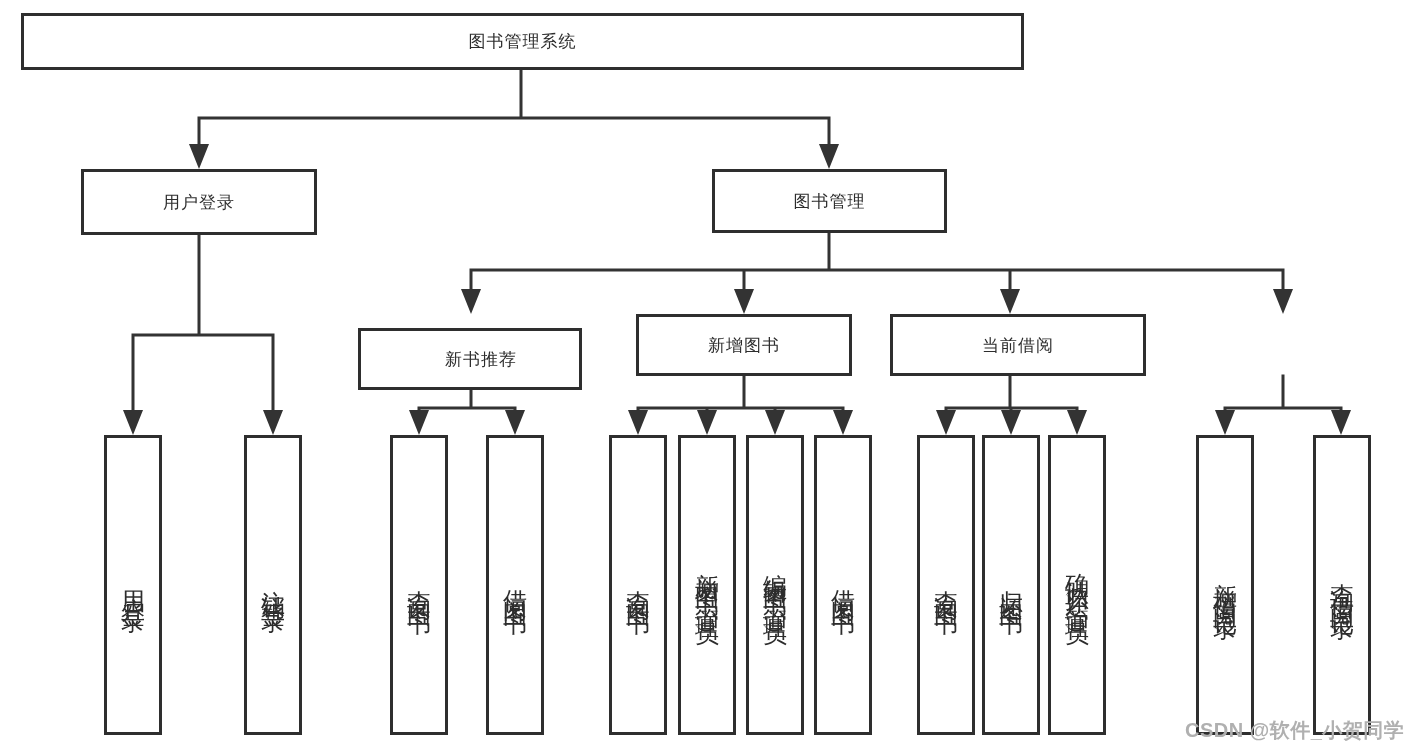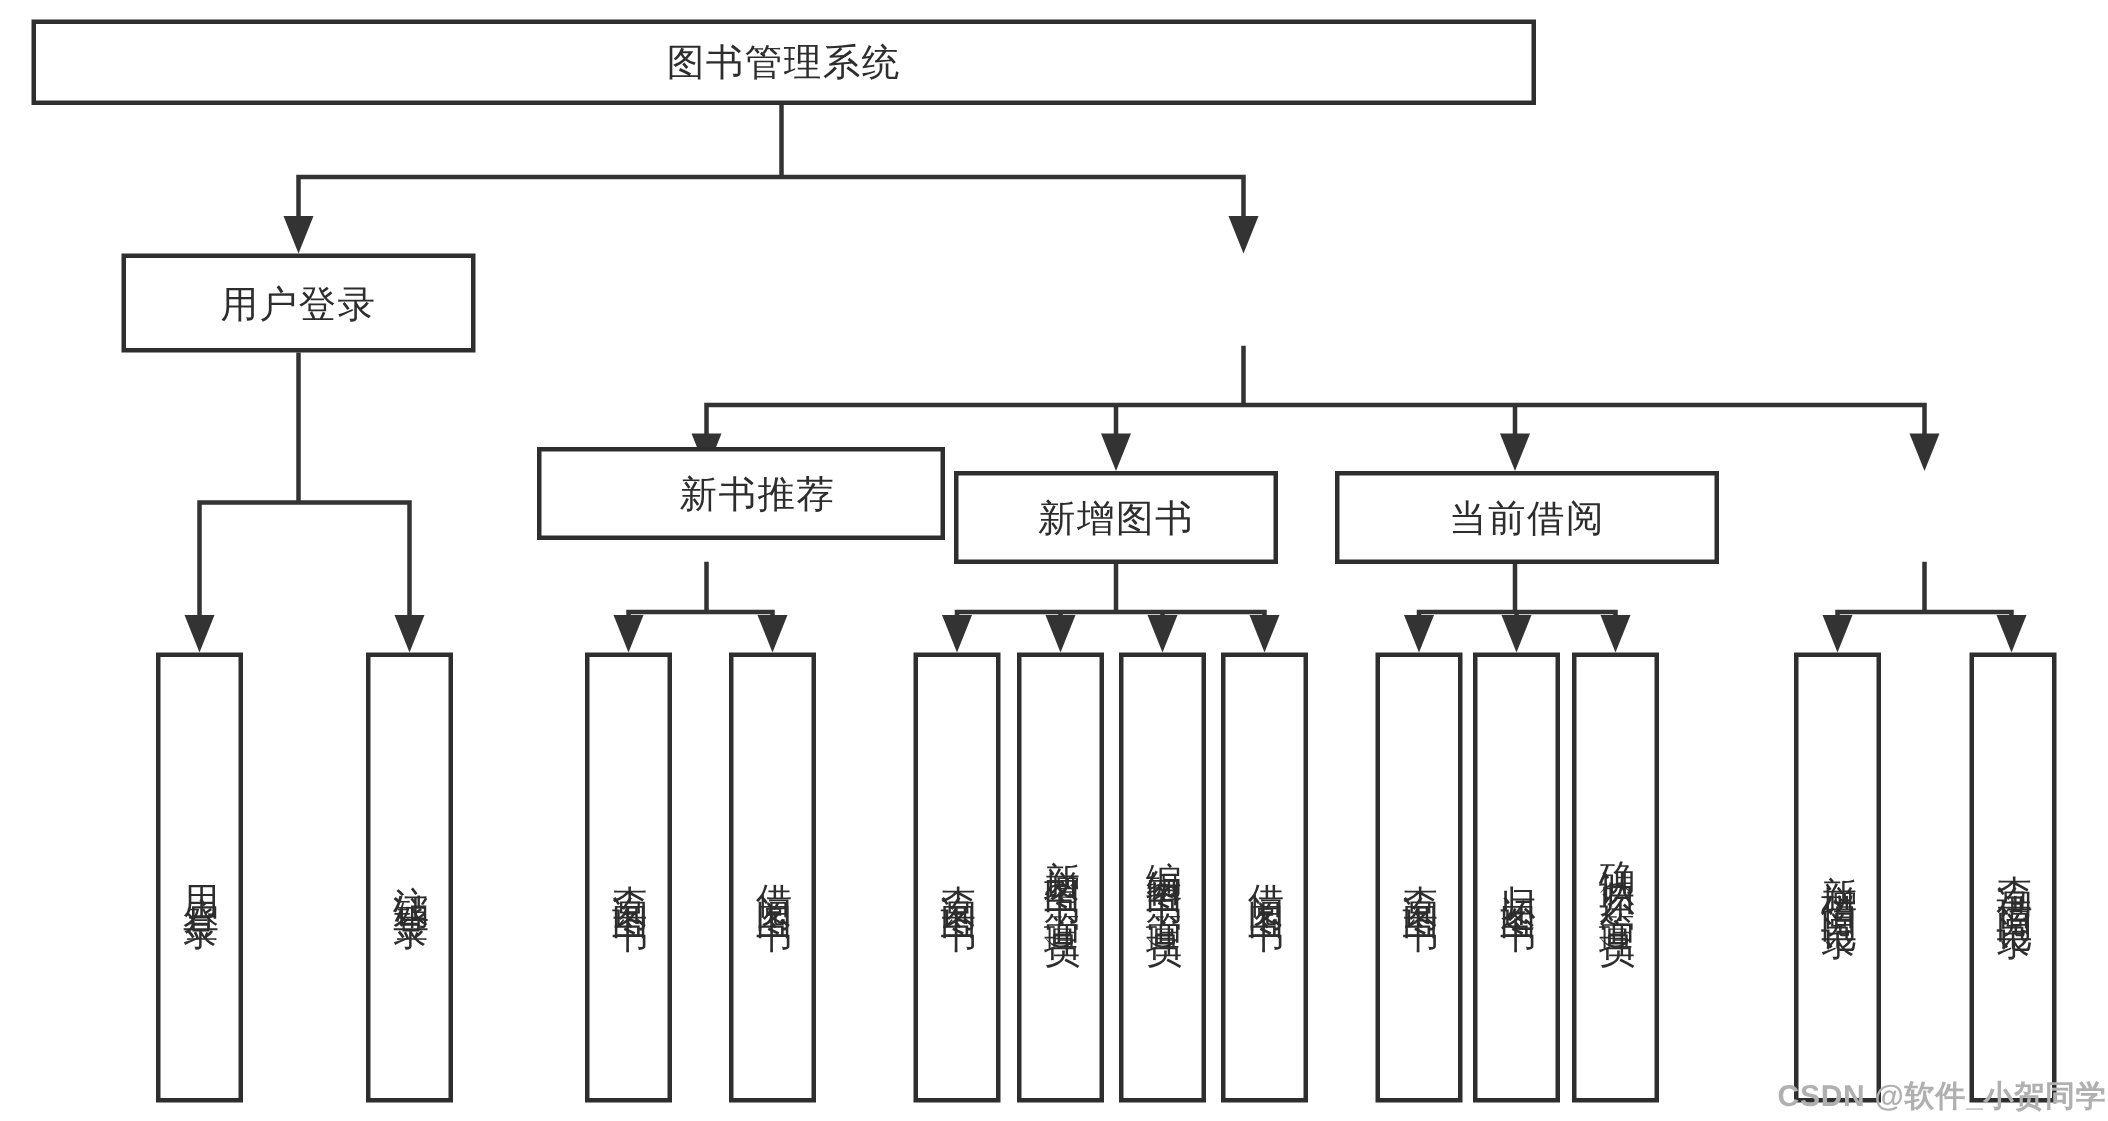"图书管理系统" .node { font-size: 25px -> 17px }
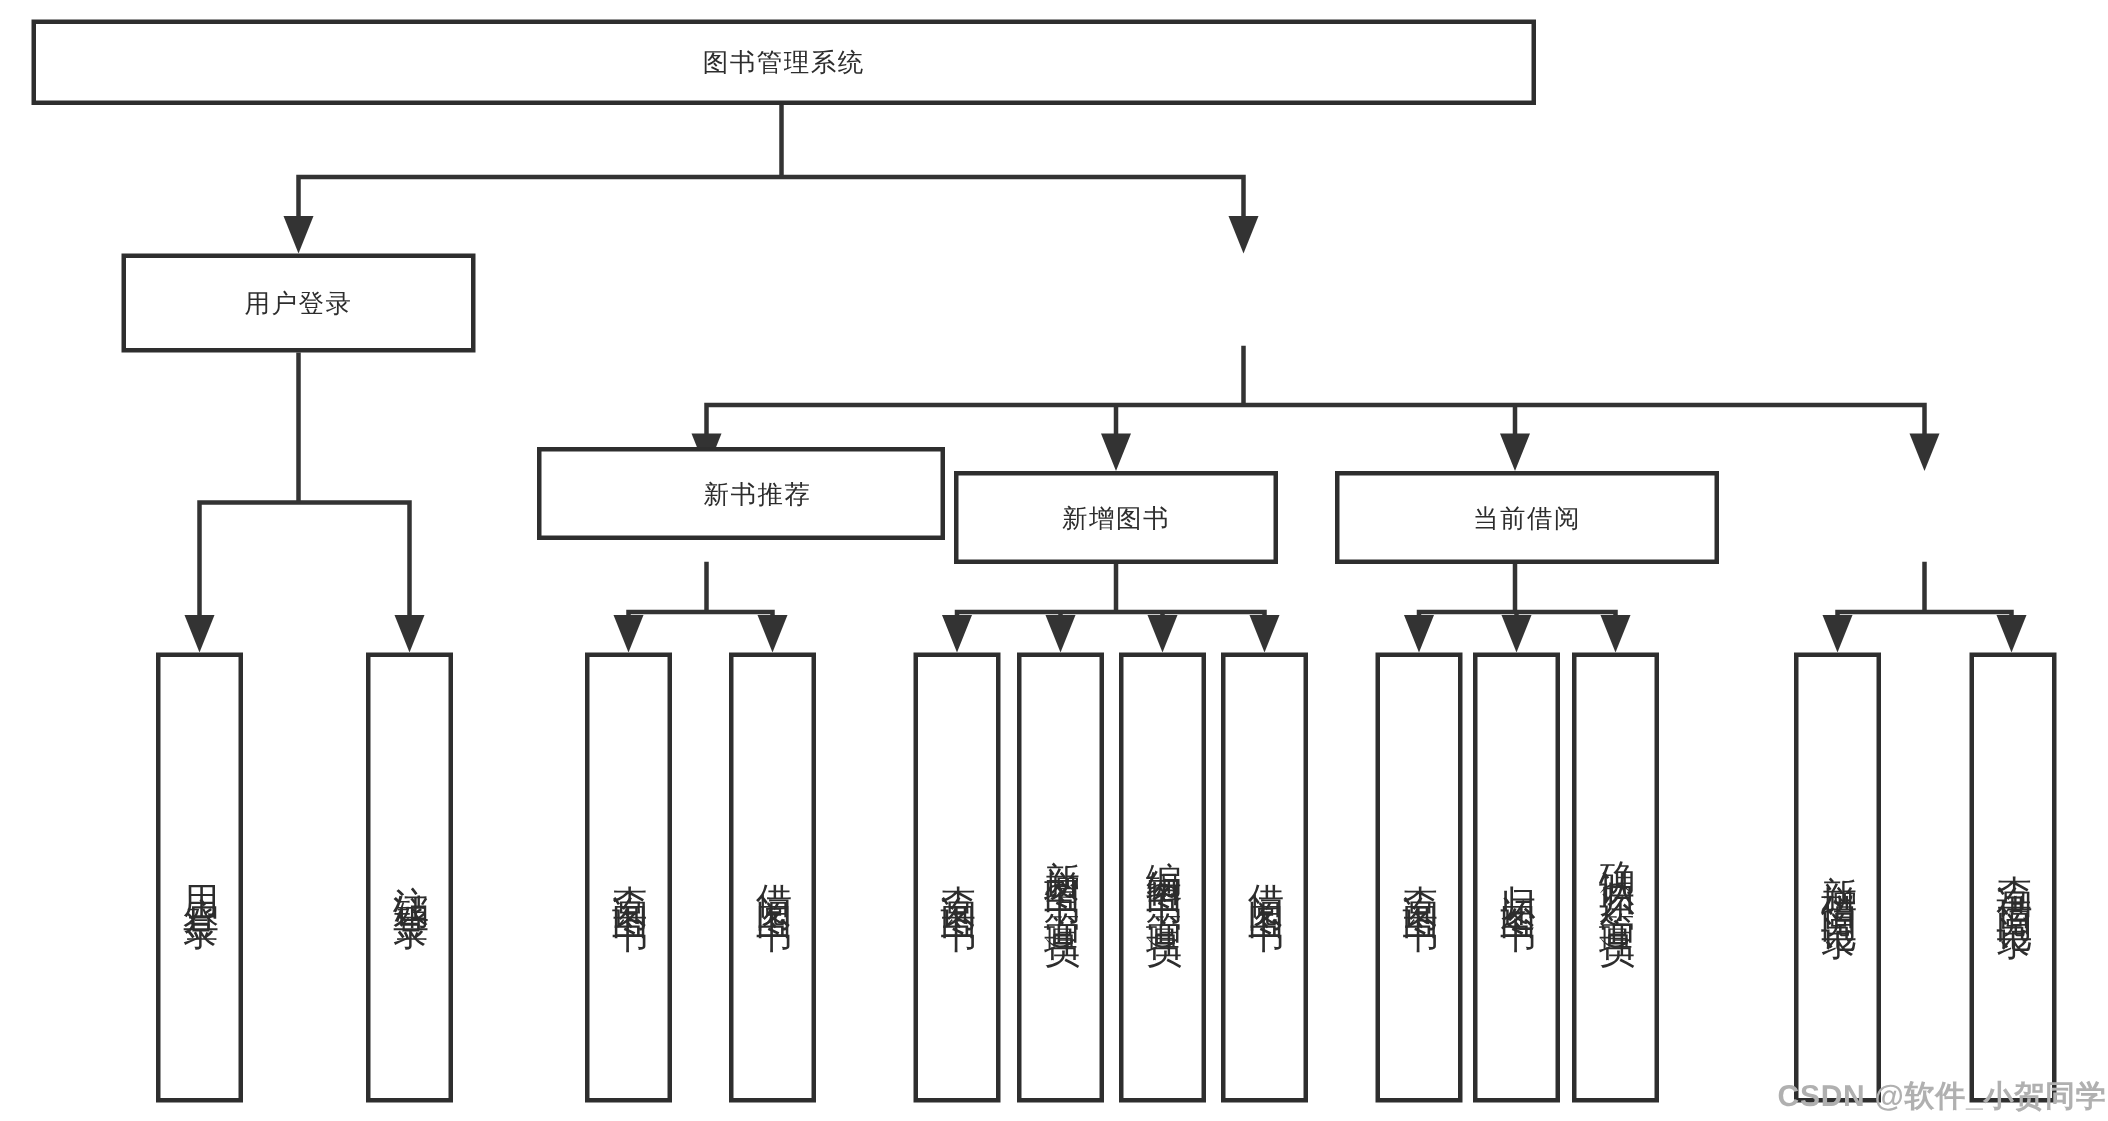"图书管理" div.node { html: none -> <div>图书管理</div> }
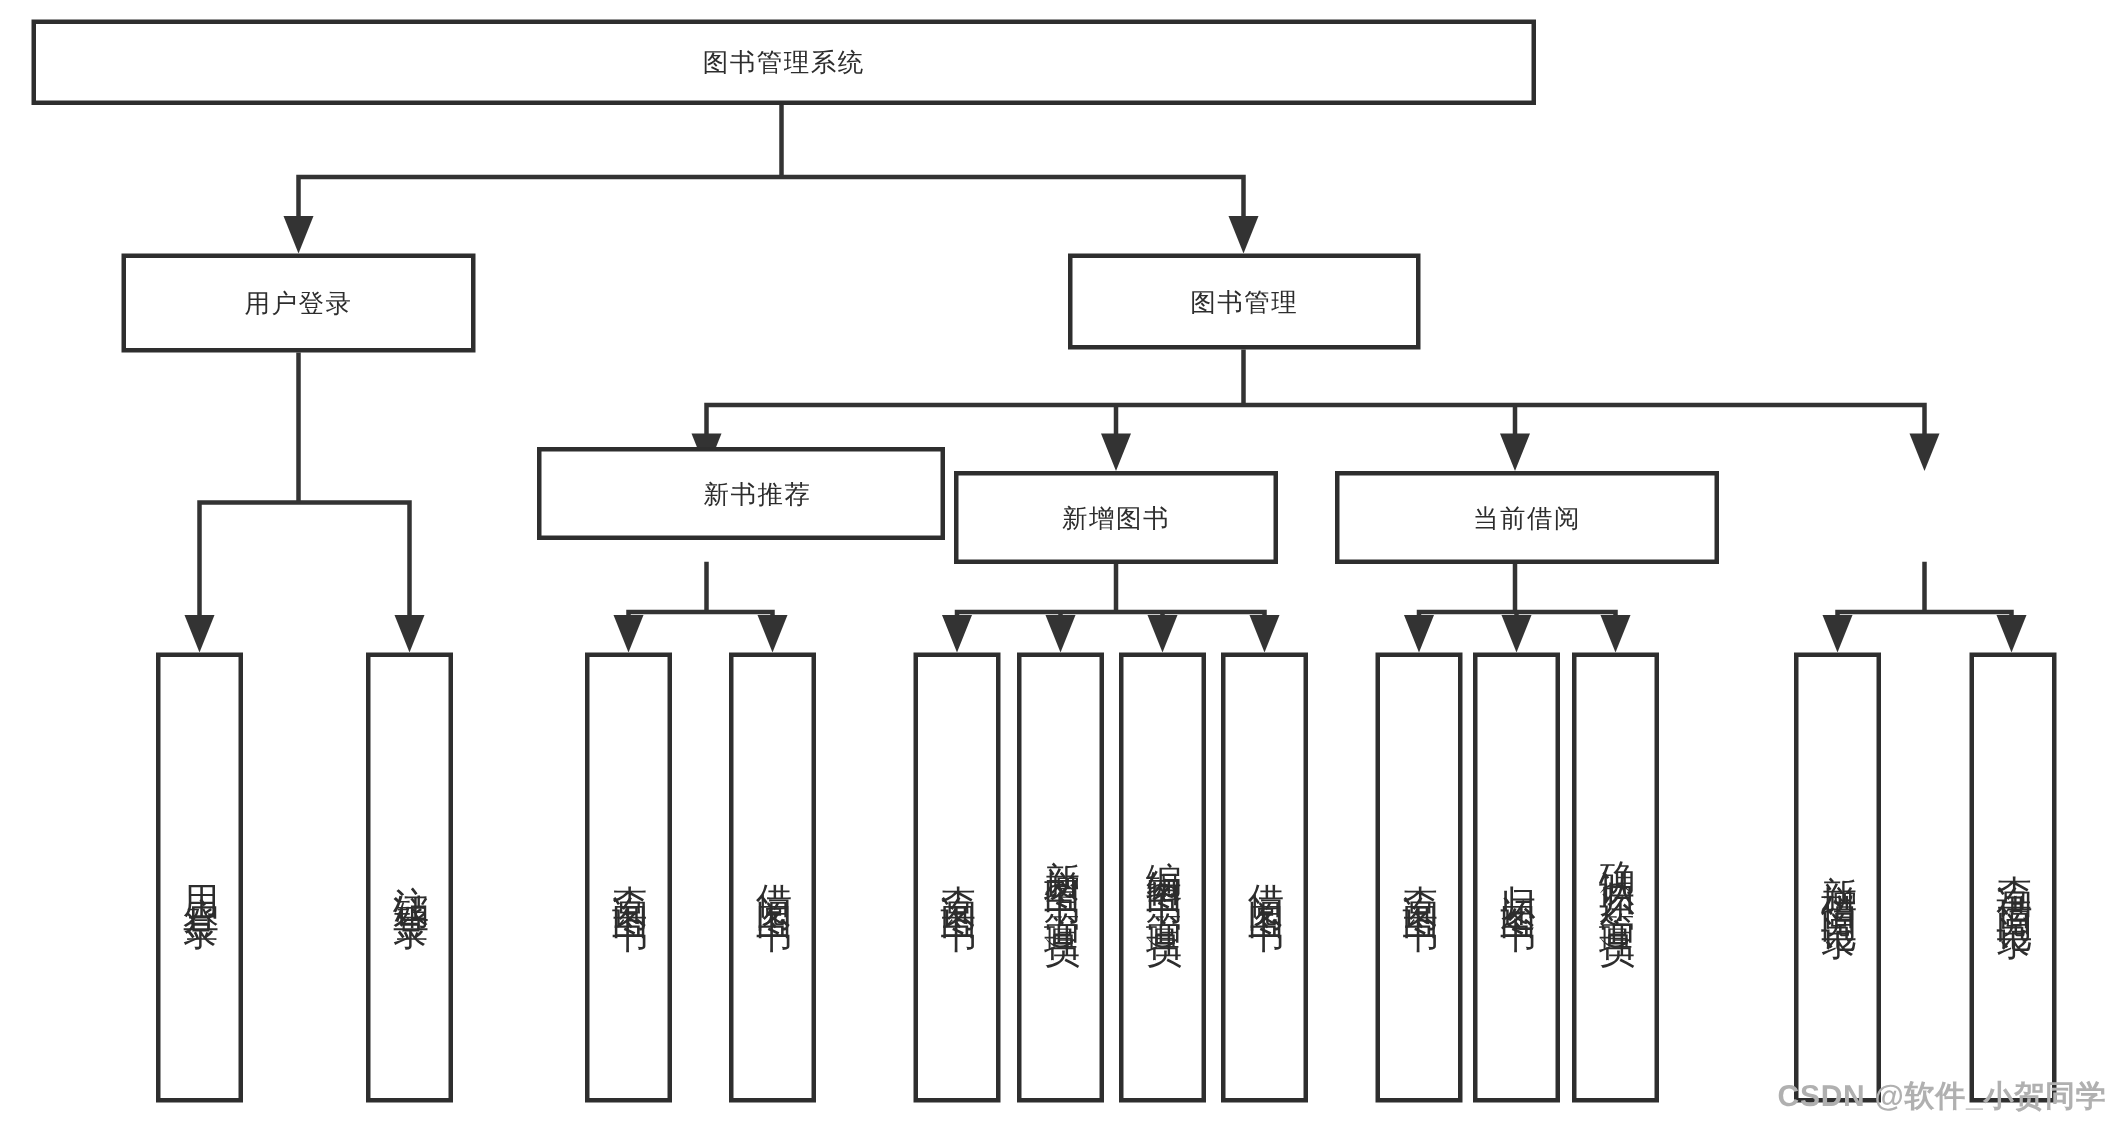"新书推荐" #n-new-book { top: 298px -> 328px; width: 272px -> 224px }
